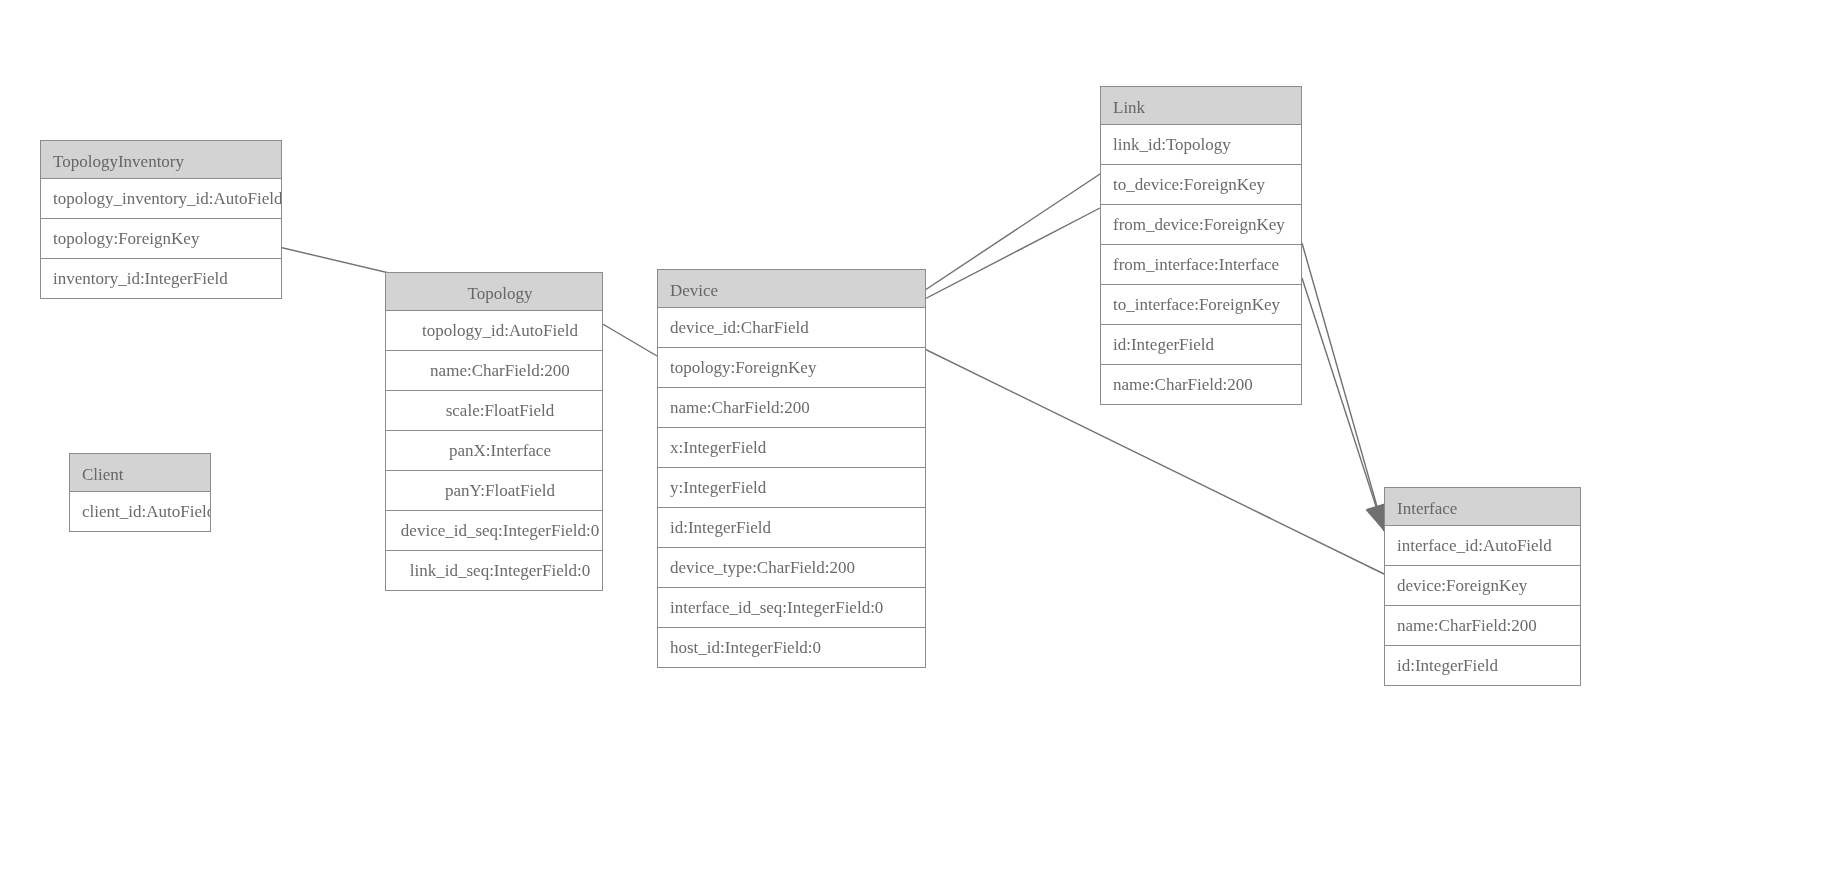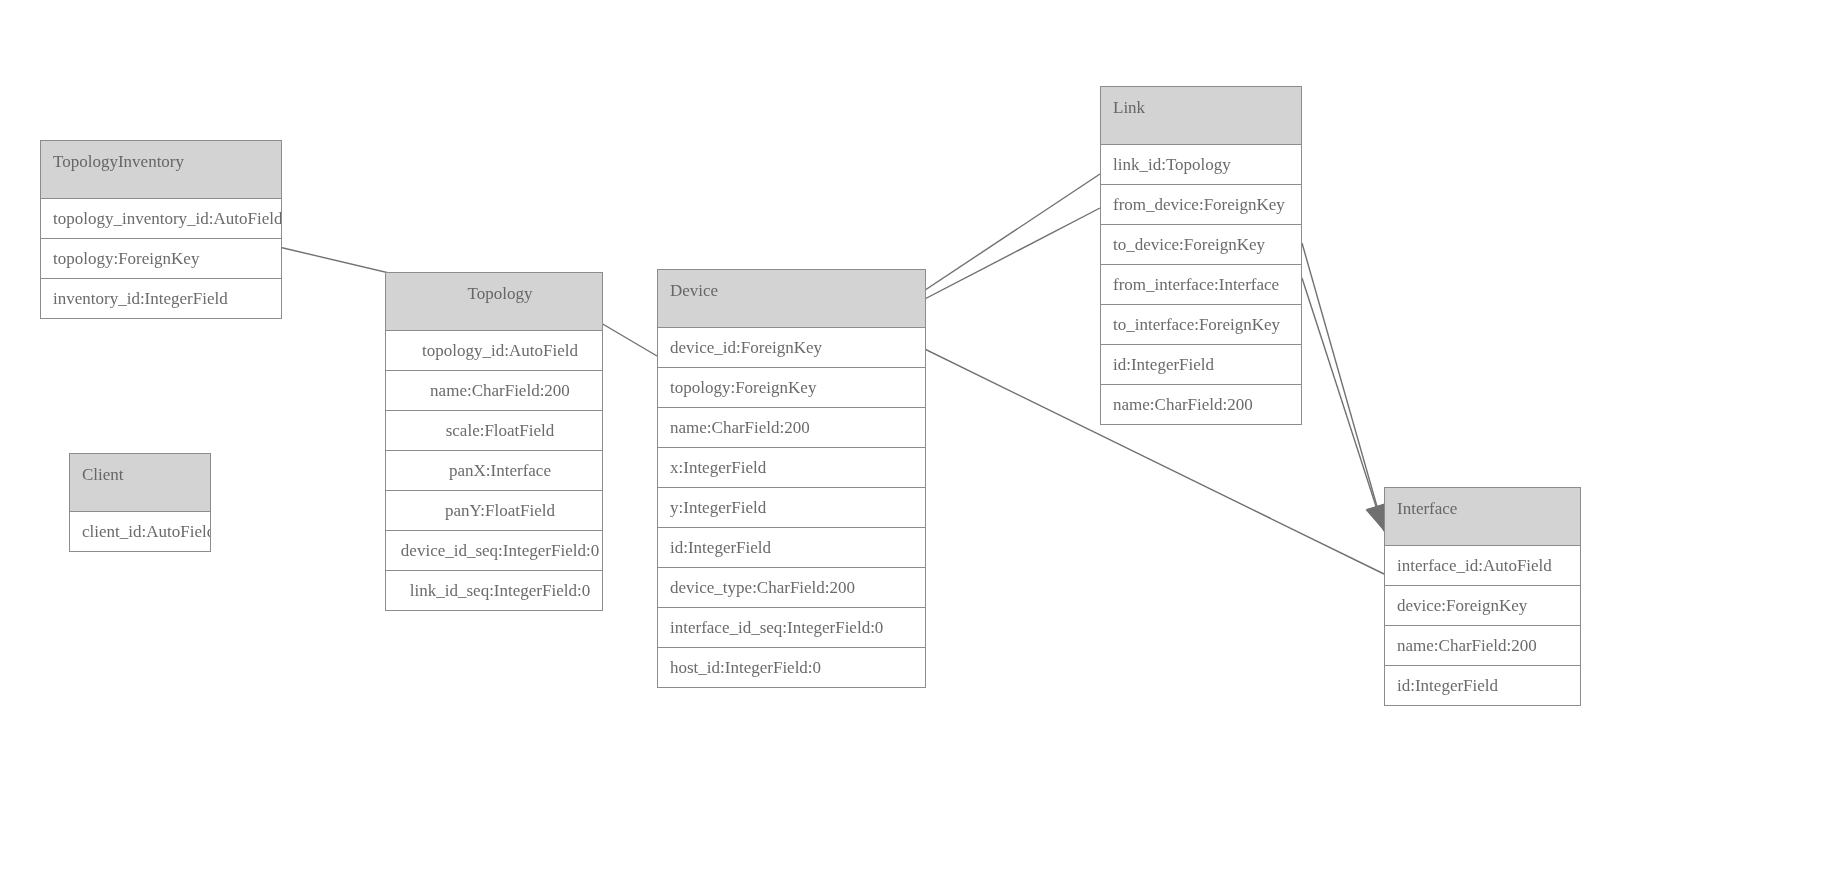"Link" .entity-header { padding: 12px 0 28px 12px -> 12px 0 8px 12px }
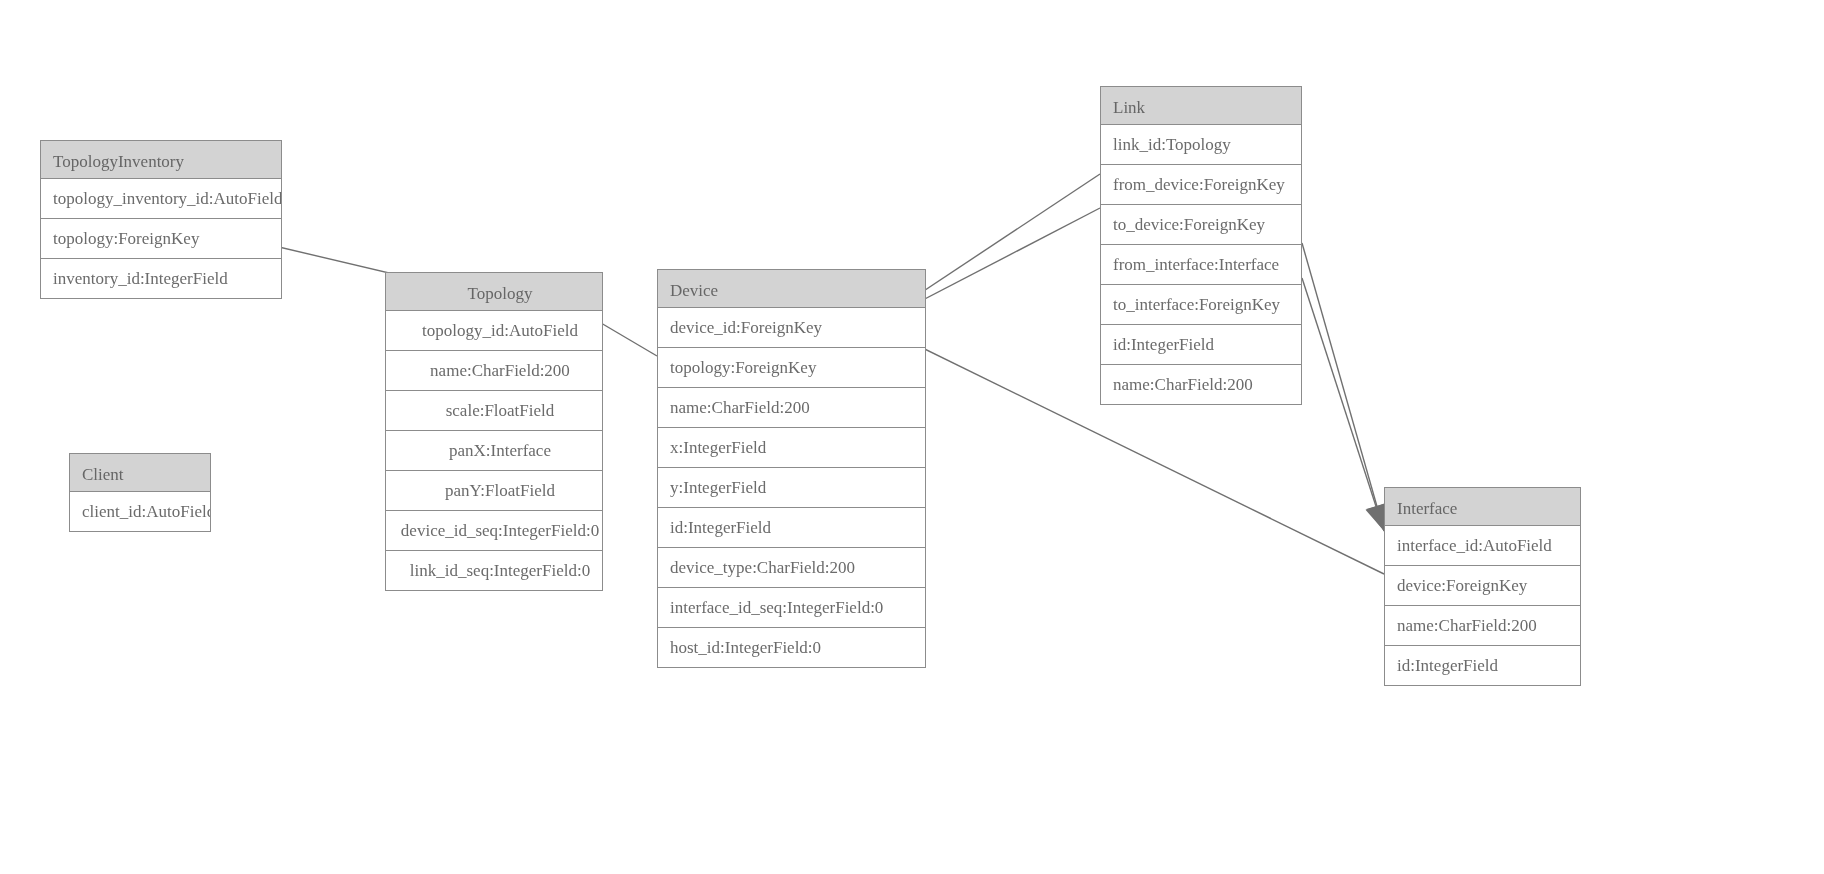"from_device:ForeignKey" div.field-row { order: before "to_device:ForeignKey" -> after "to_device:ForeignKey" }
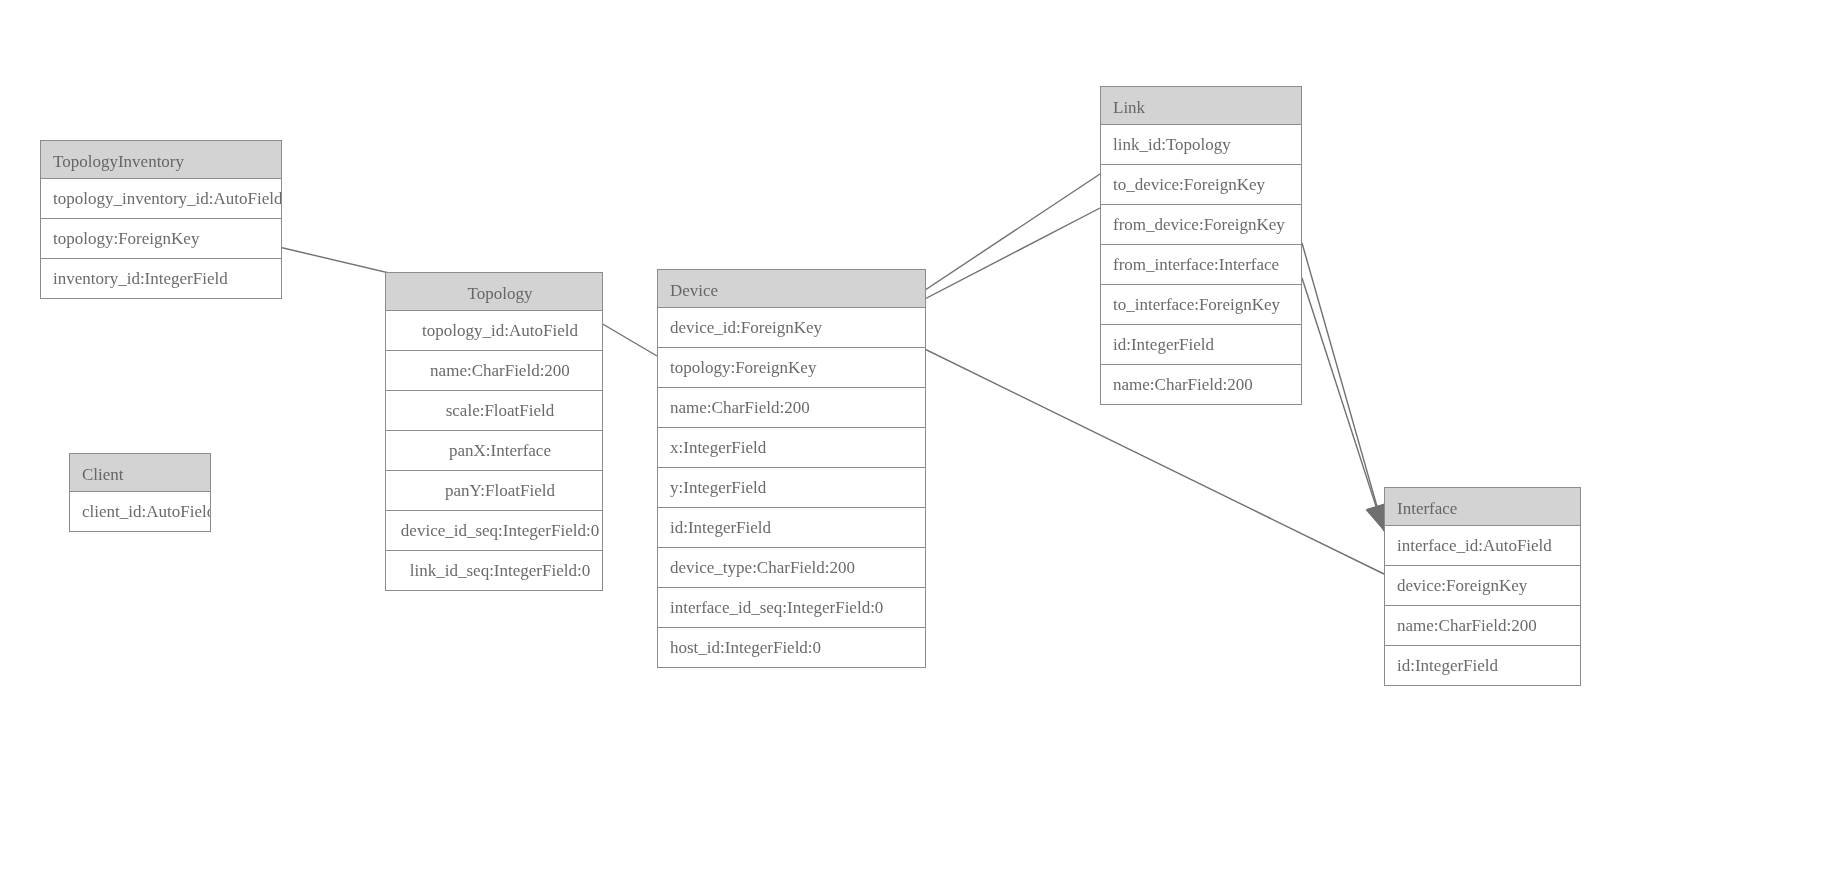"device_id:ForeignKey" div.field-row { text: id:ForeignKey -> id:CharField }
